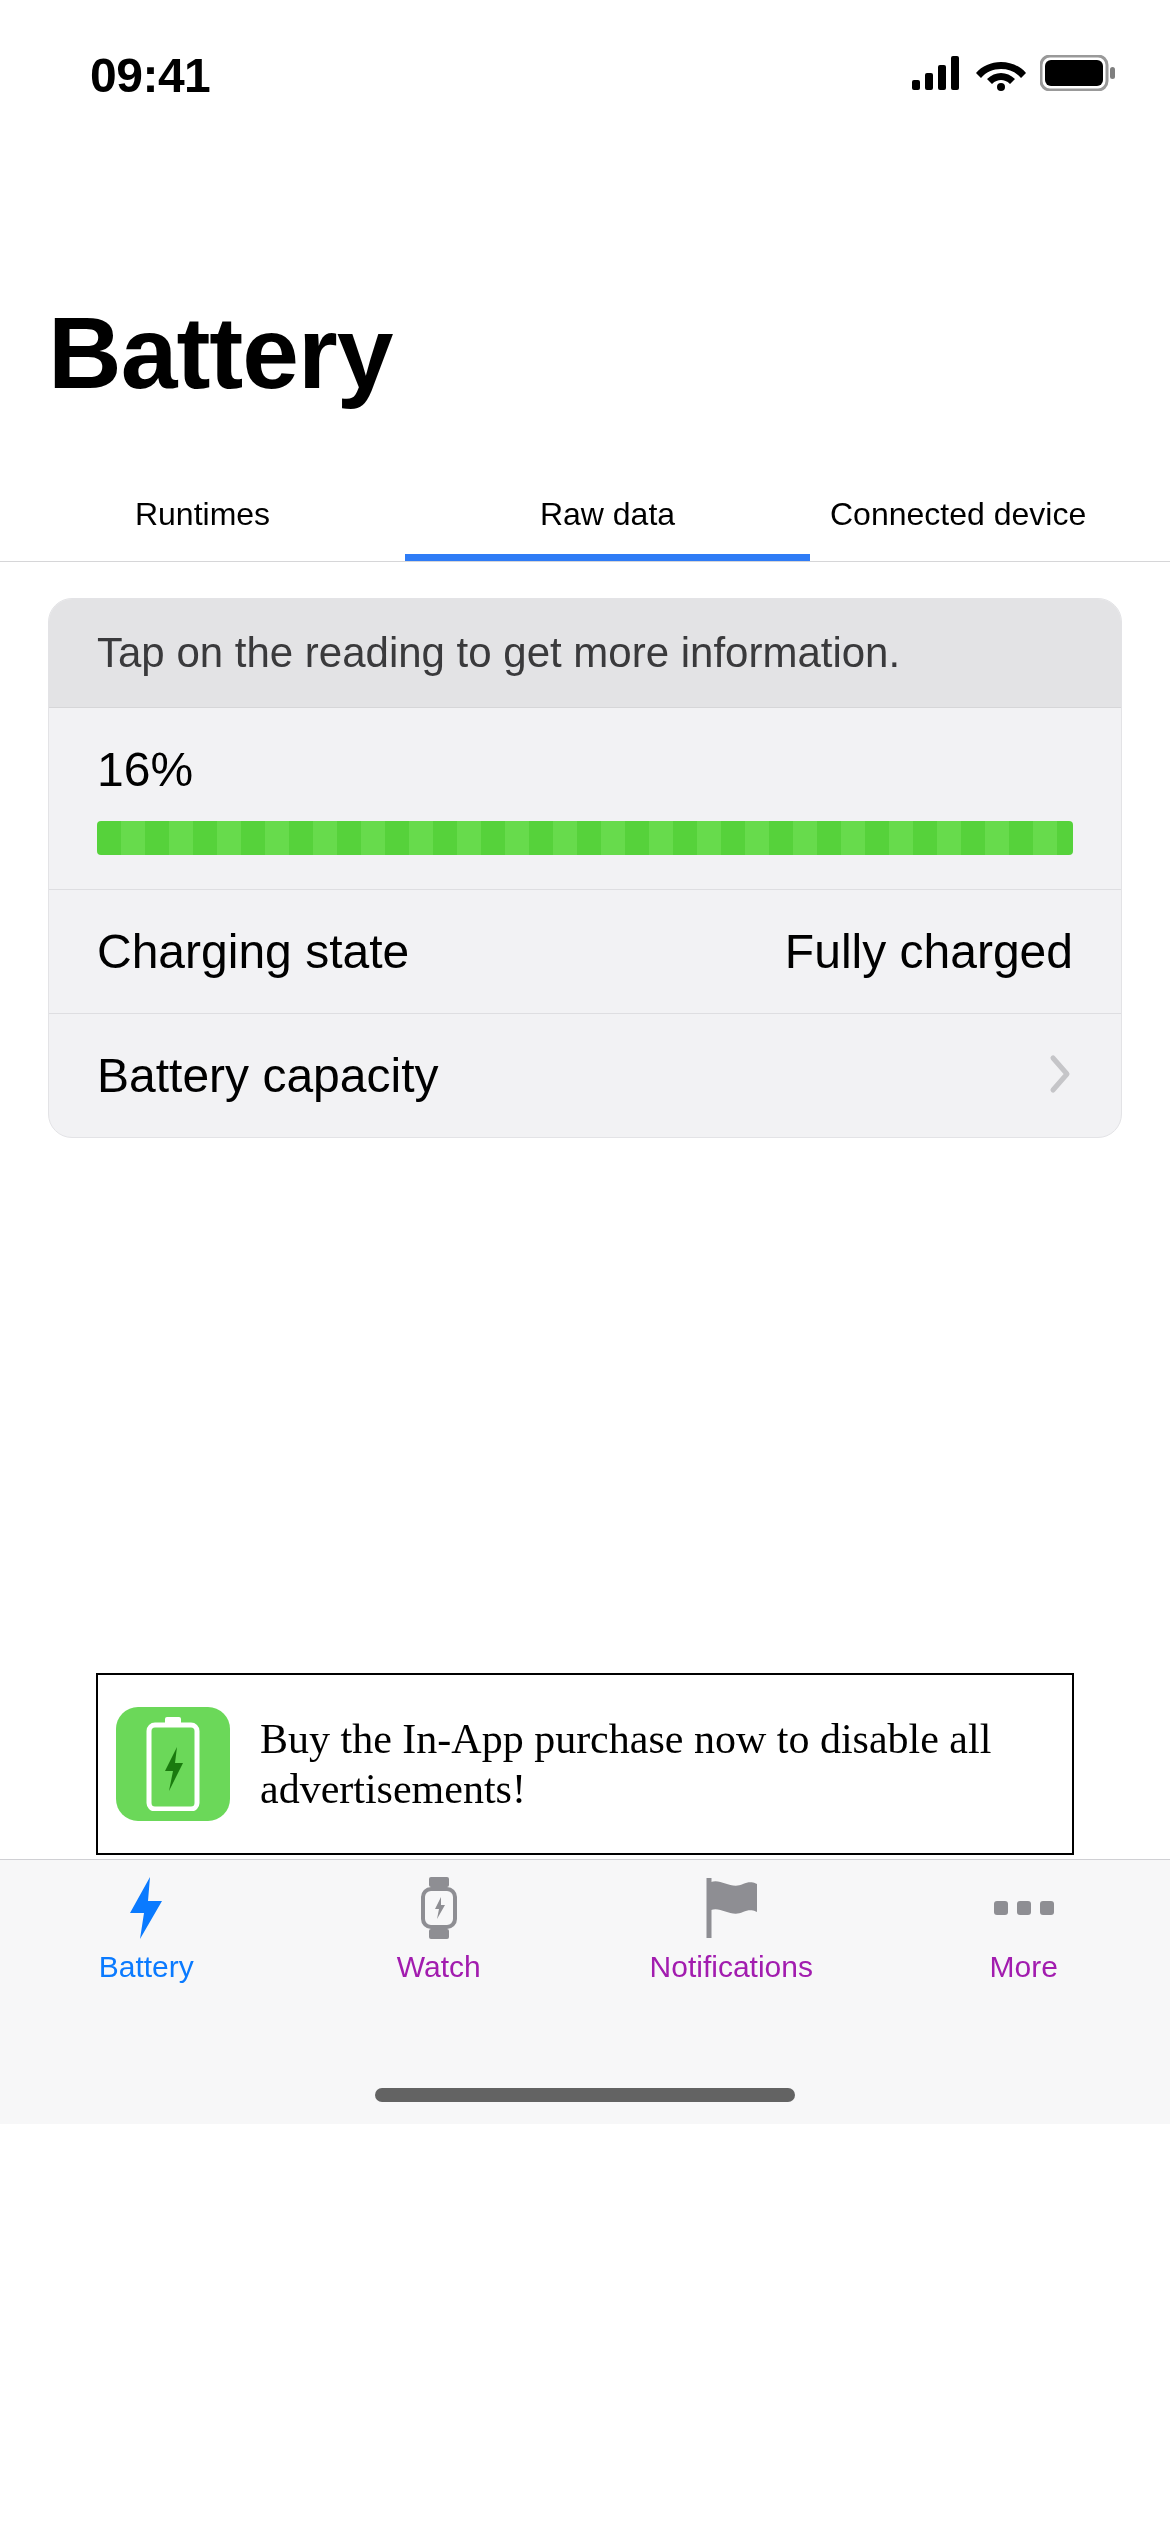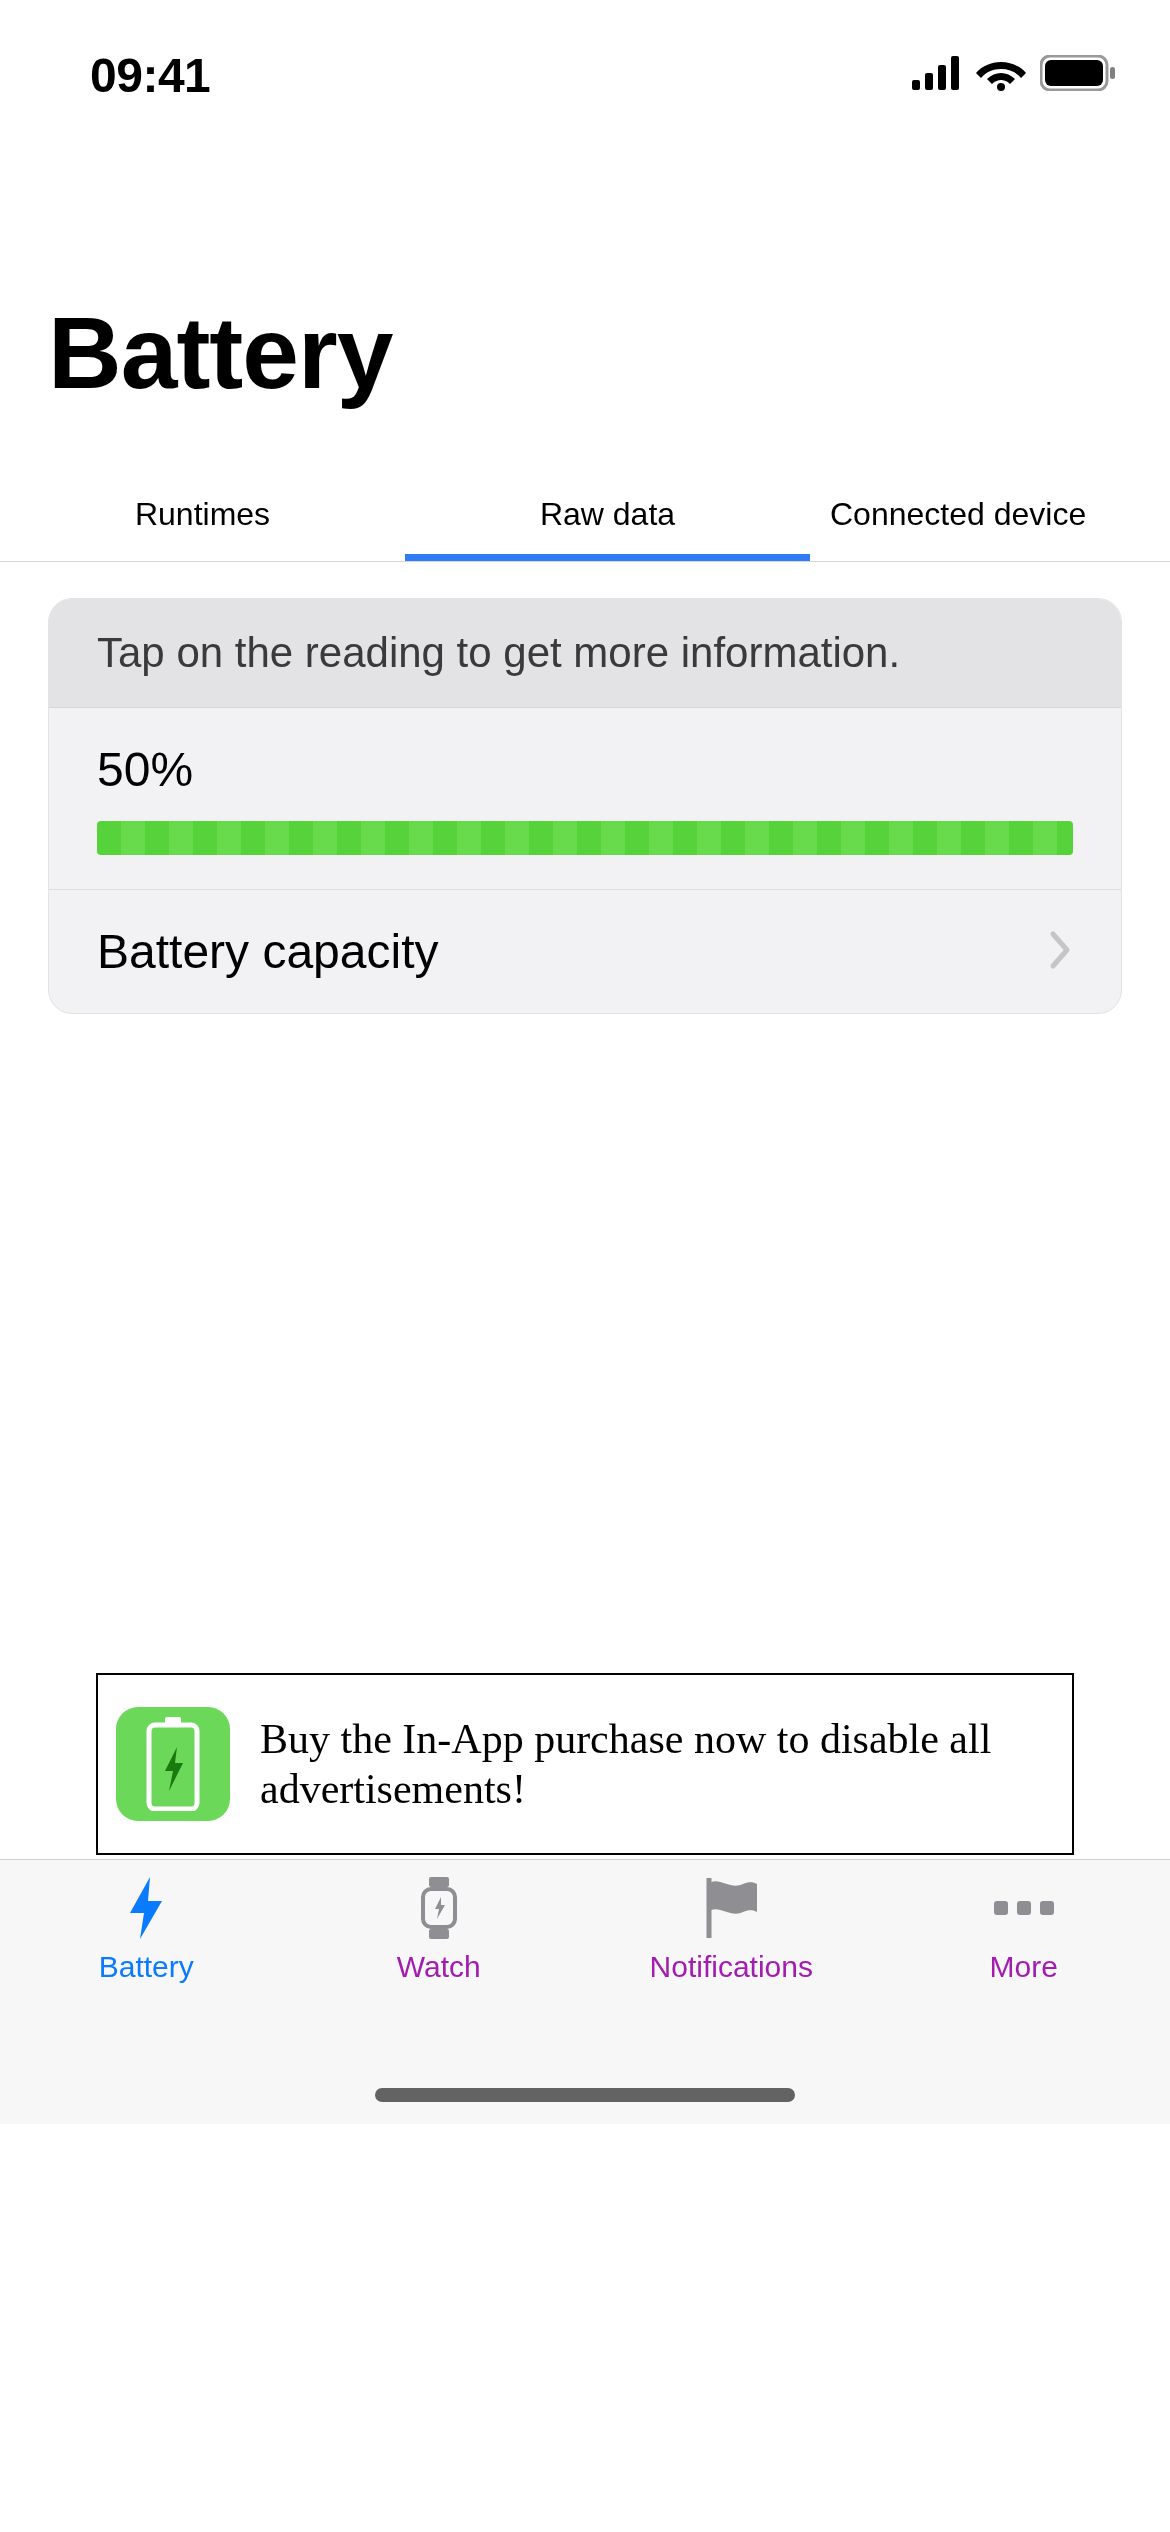"50%" span.row-value { text: 50% -> 16% }
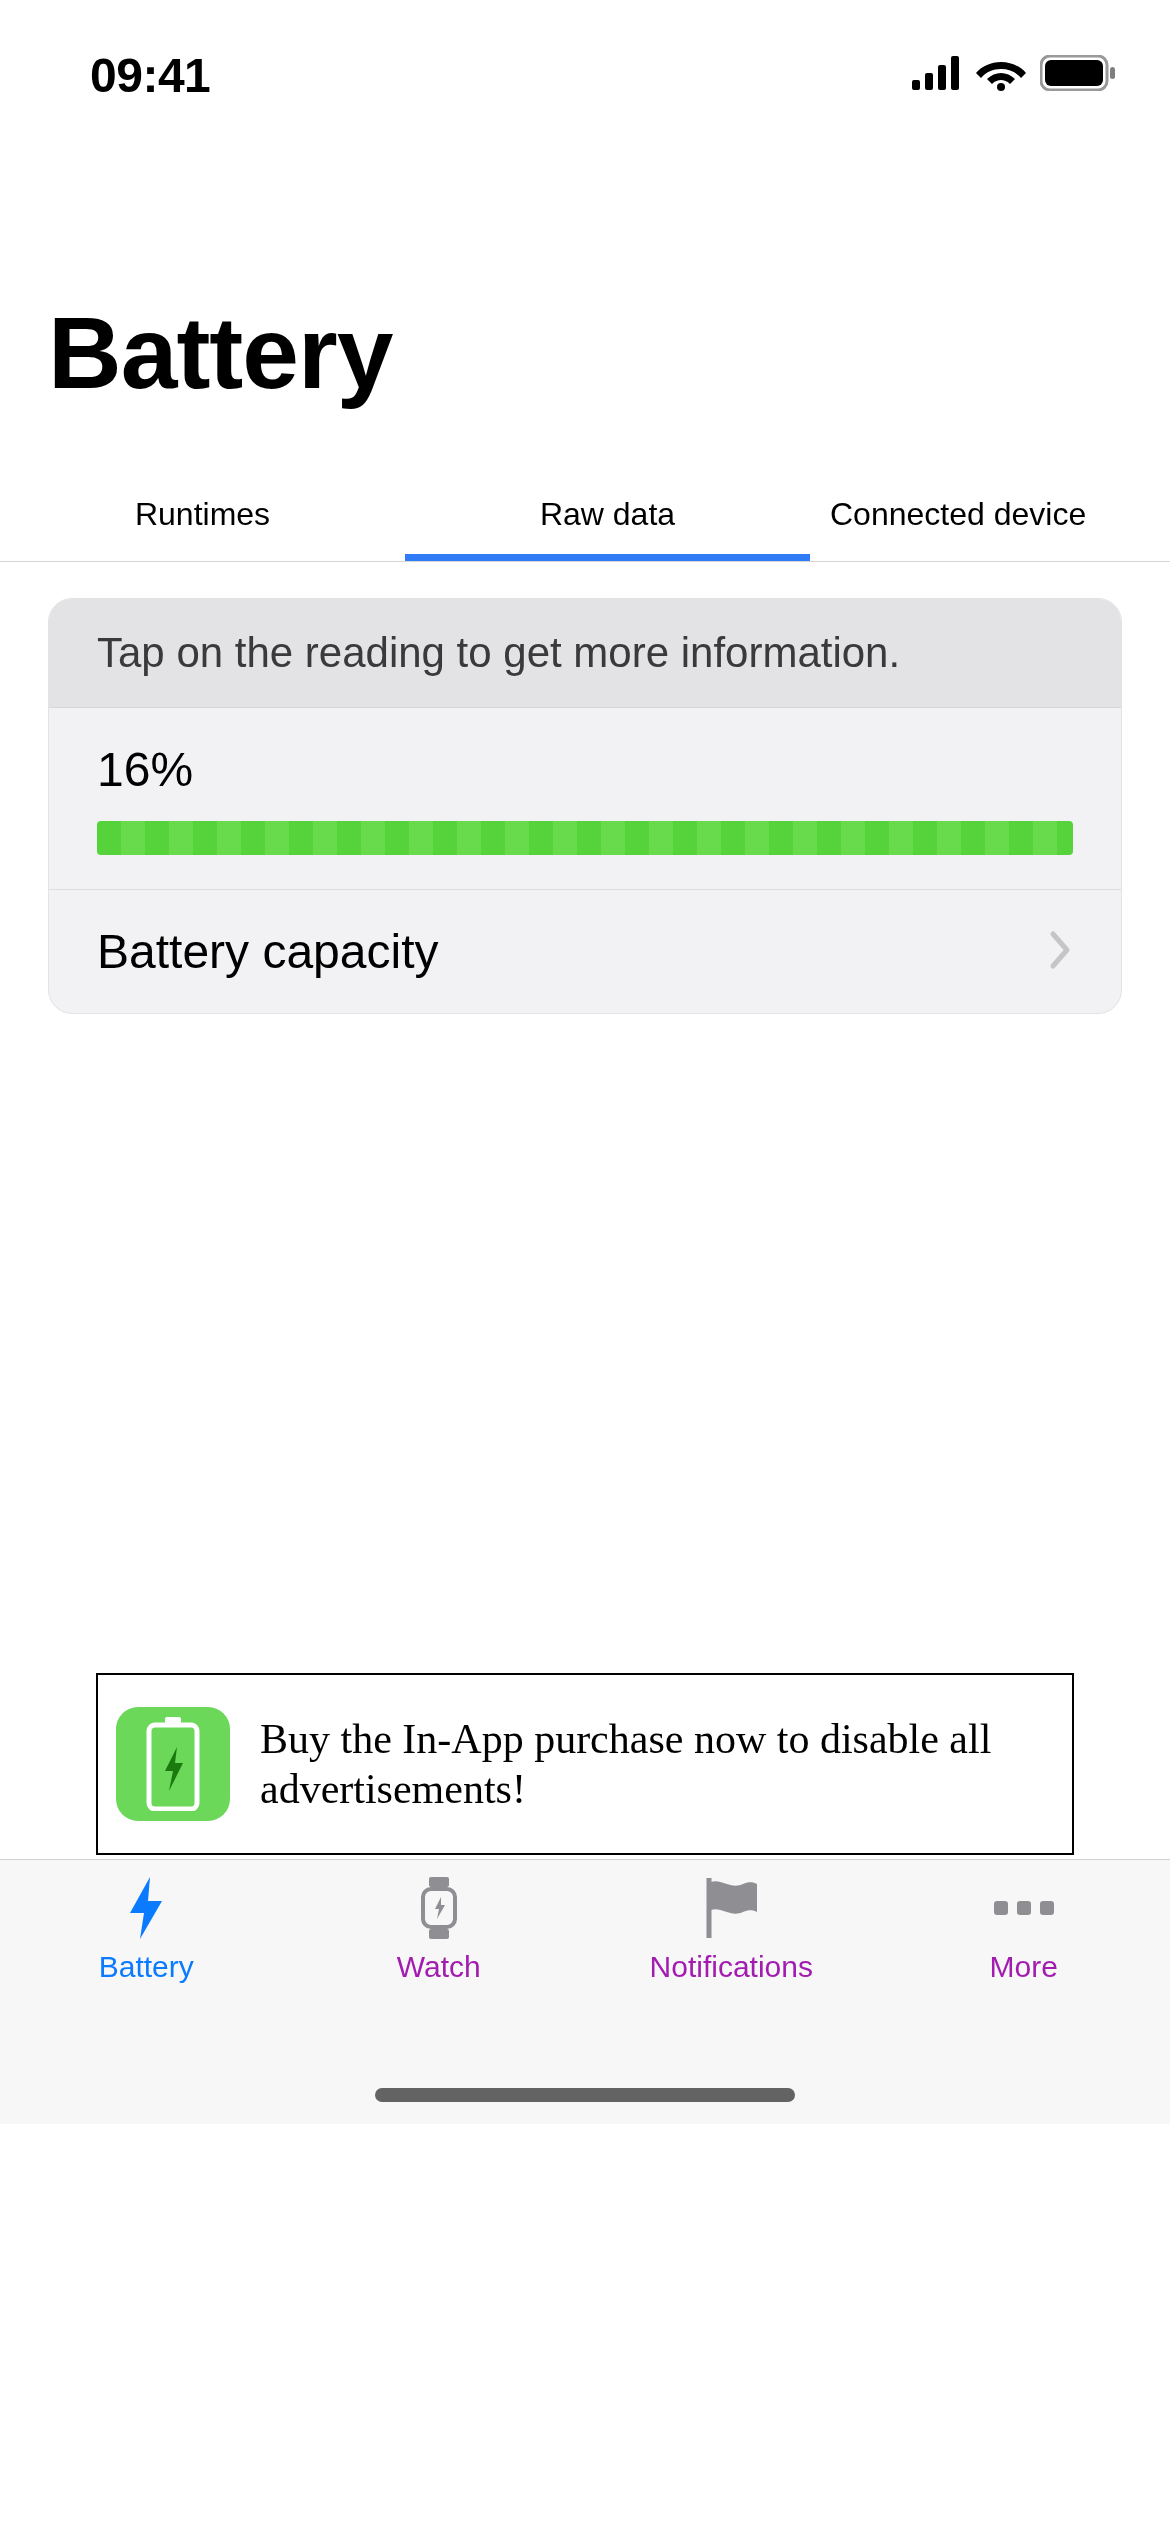"Charging state" div.row { html: none -> <div> <div> <span>Charging state</span> <span>Fully charged</span> </div> </div> }
